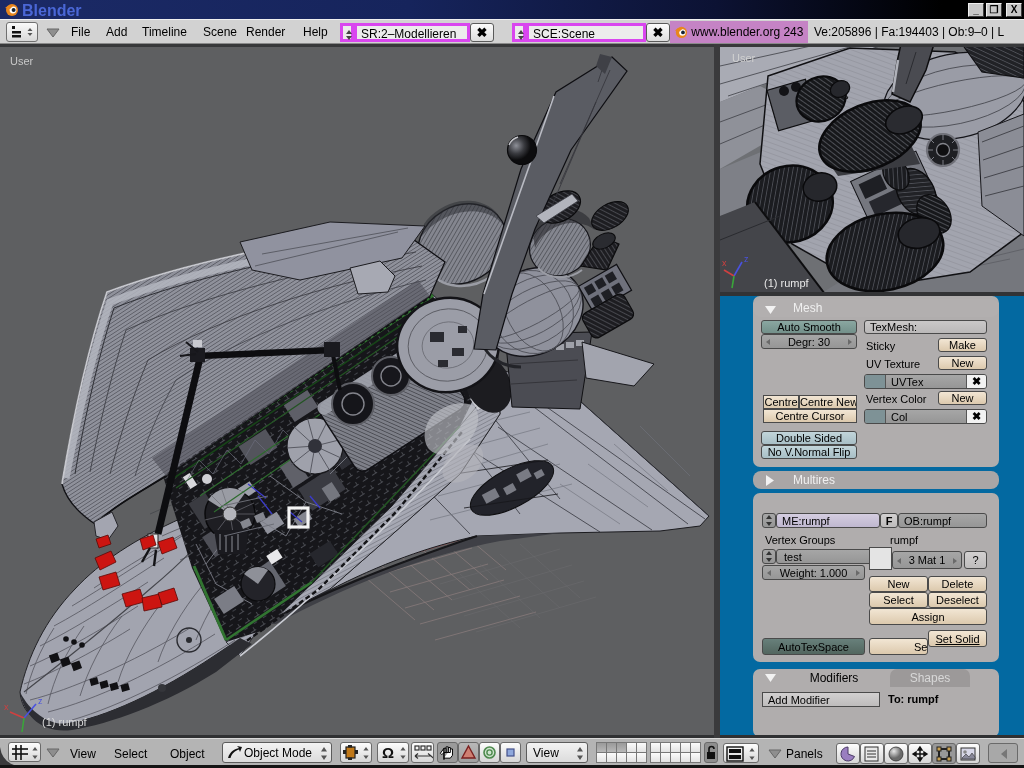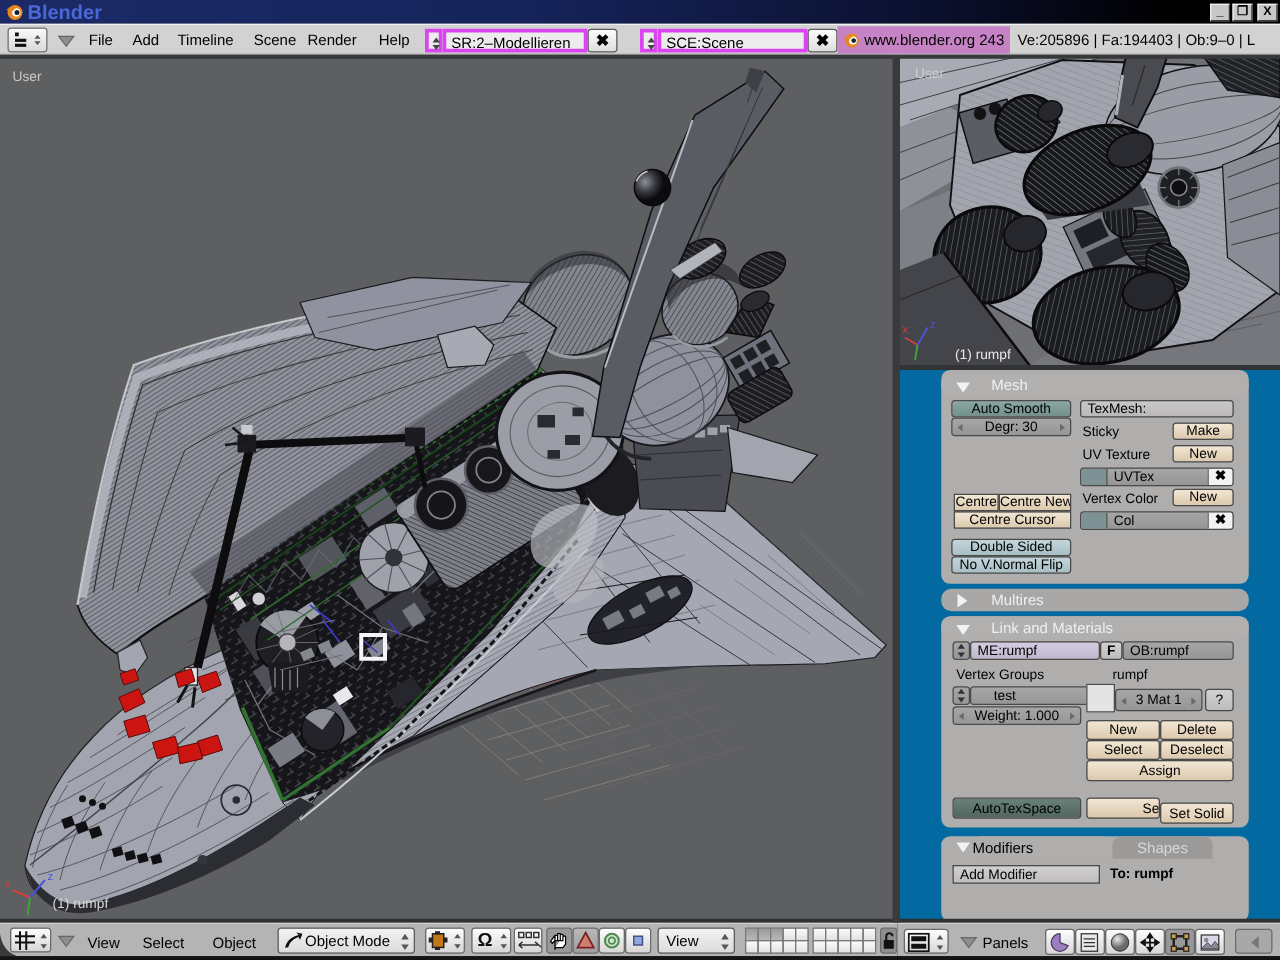"Link and Materials" div.phead { html: <div> <span><svg> <path></path> </svg></span> <span>Link and Materials</span> </div> -> none }
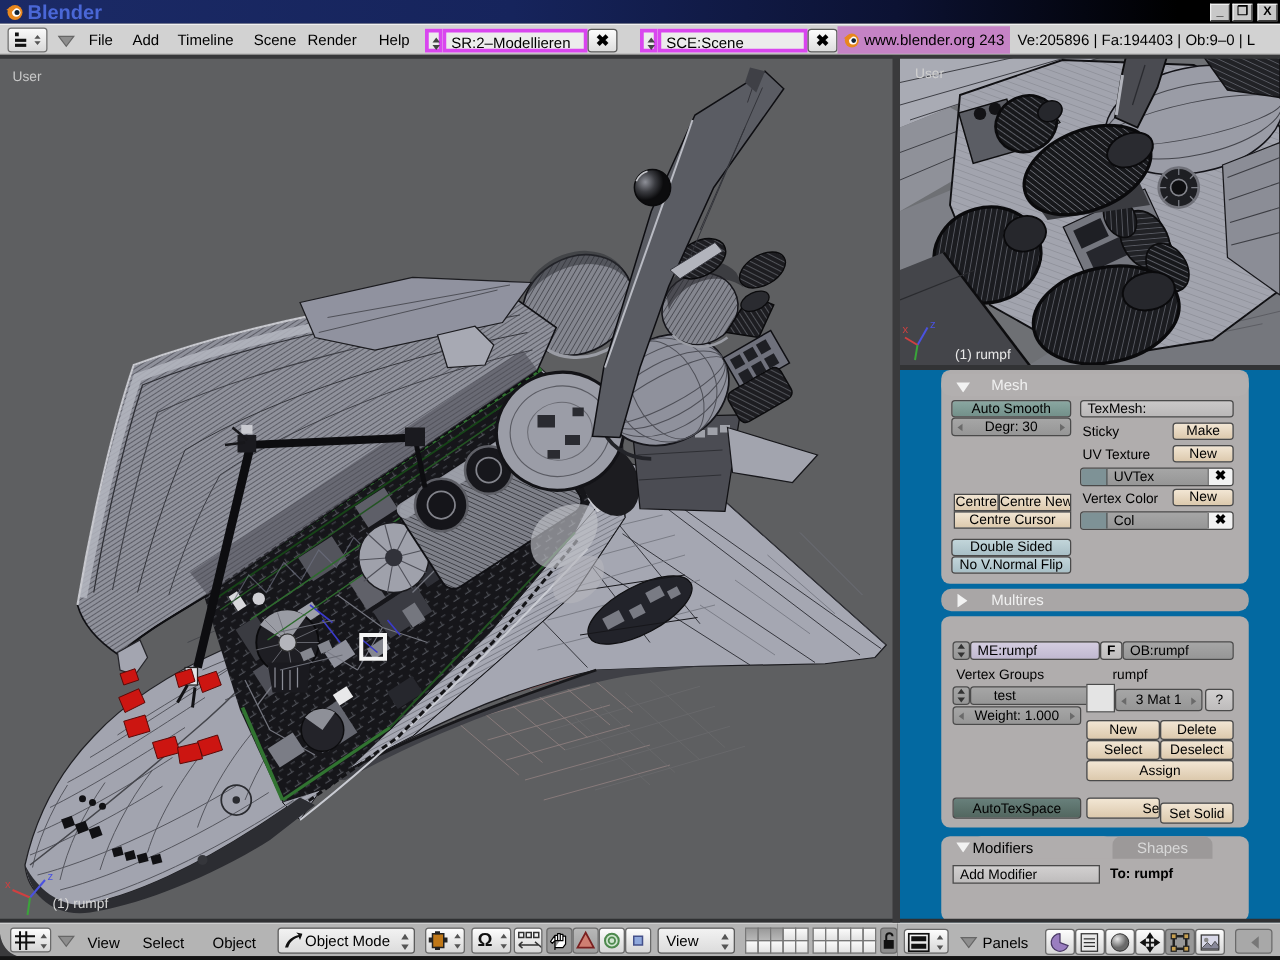"test" div.bb { padding-left: 18px -> 7px }
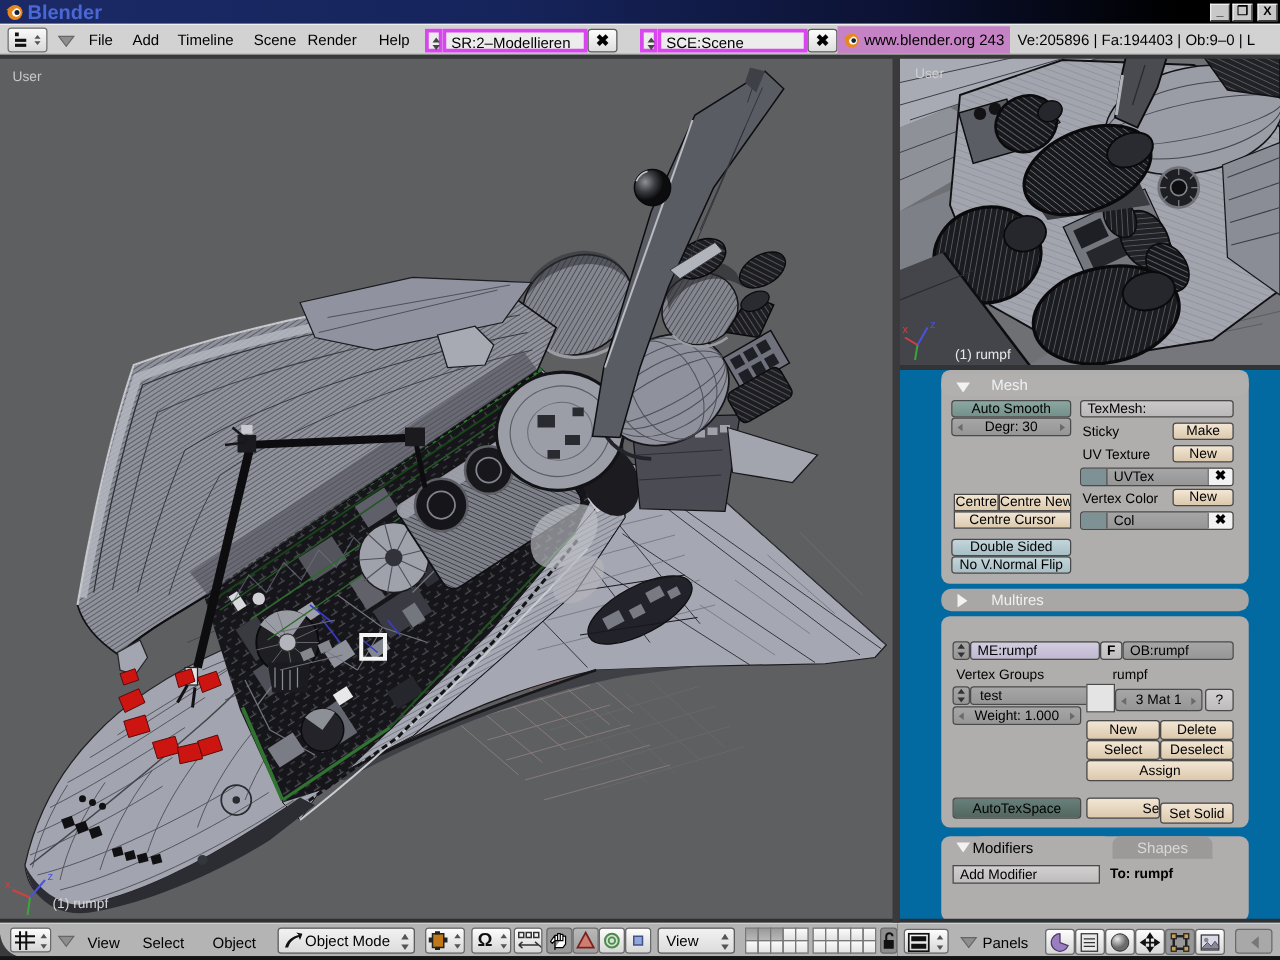"Set Solid" div.bb { text-decoration: none -> underline; top: 348px -> 336px }
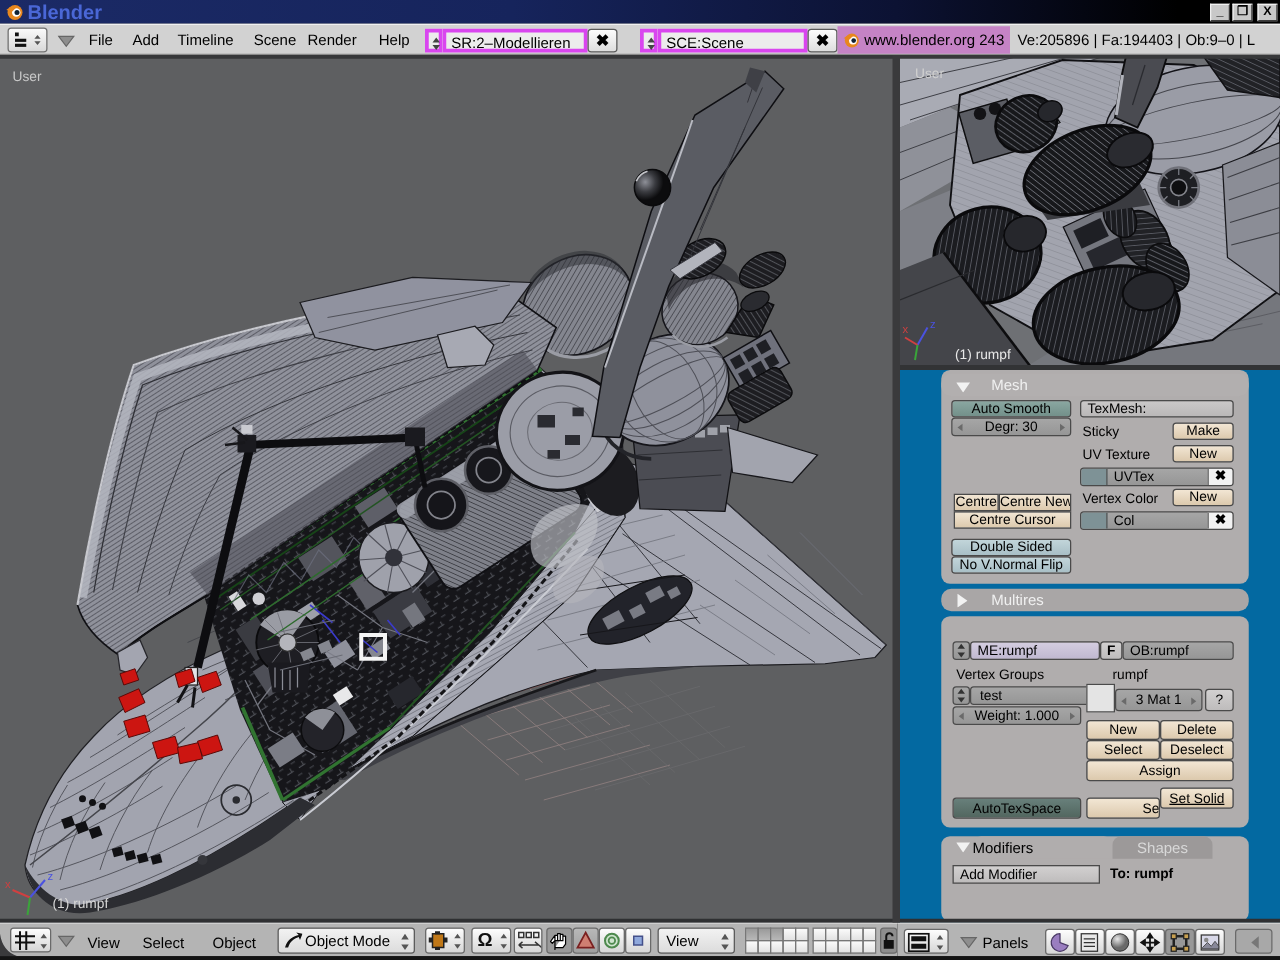"Modifiers" div { text-align: left -> center }
